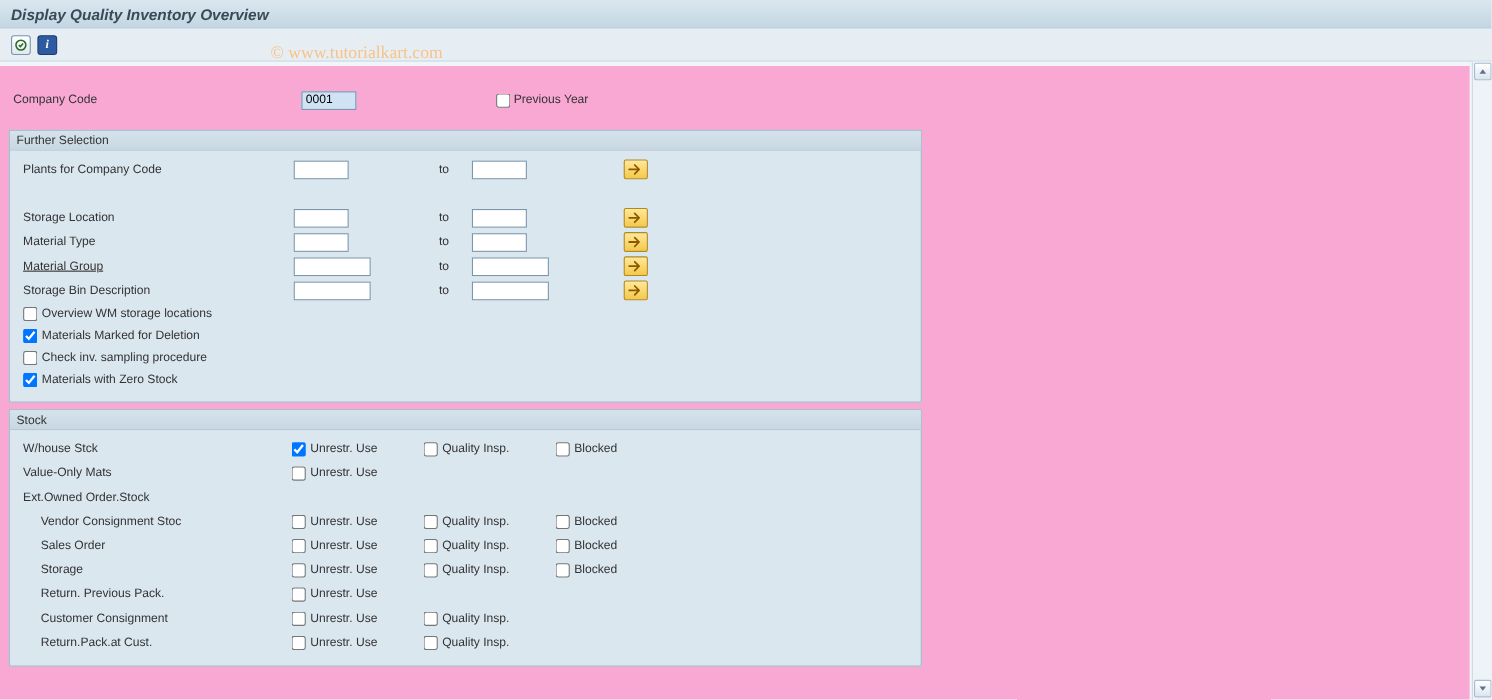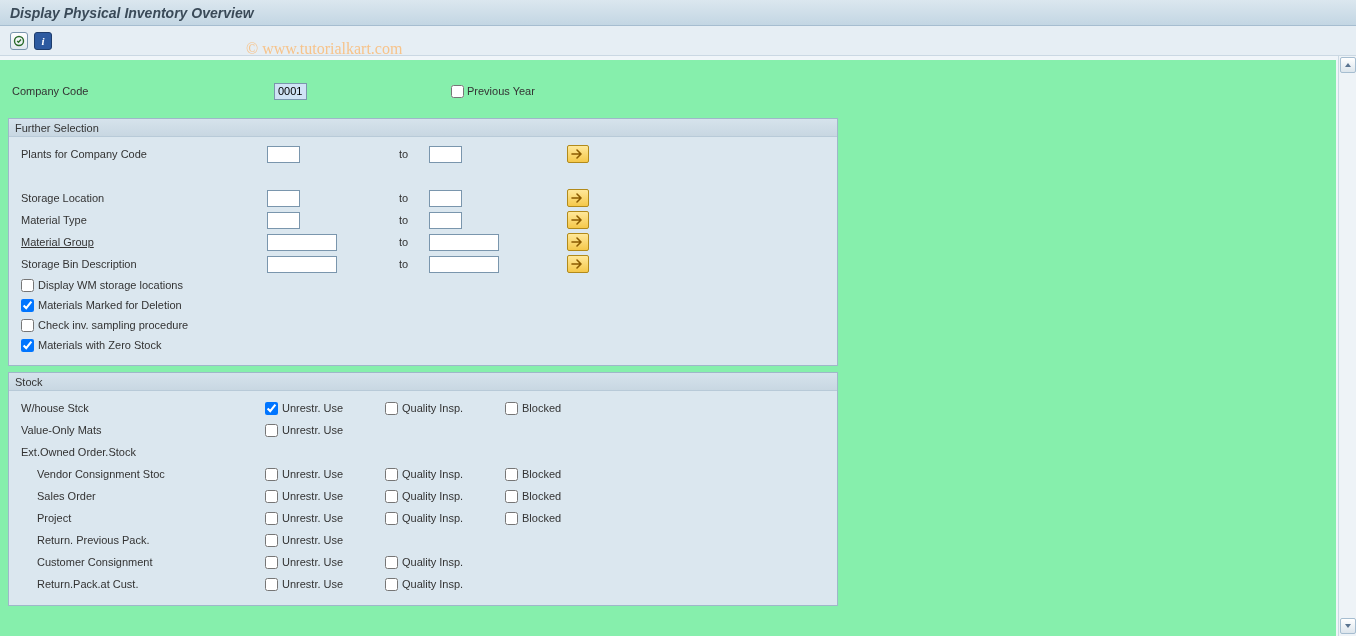"Display Physical Inventory Overview" span { text: Physical -> Quality }
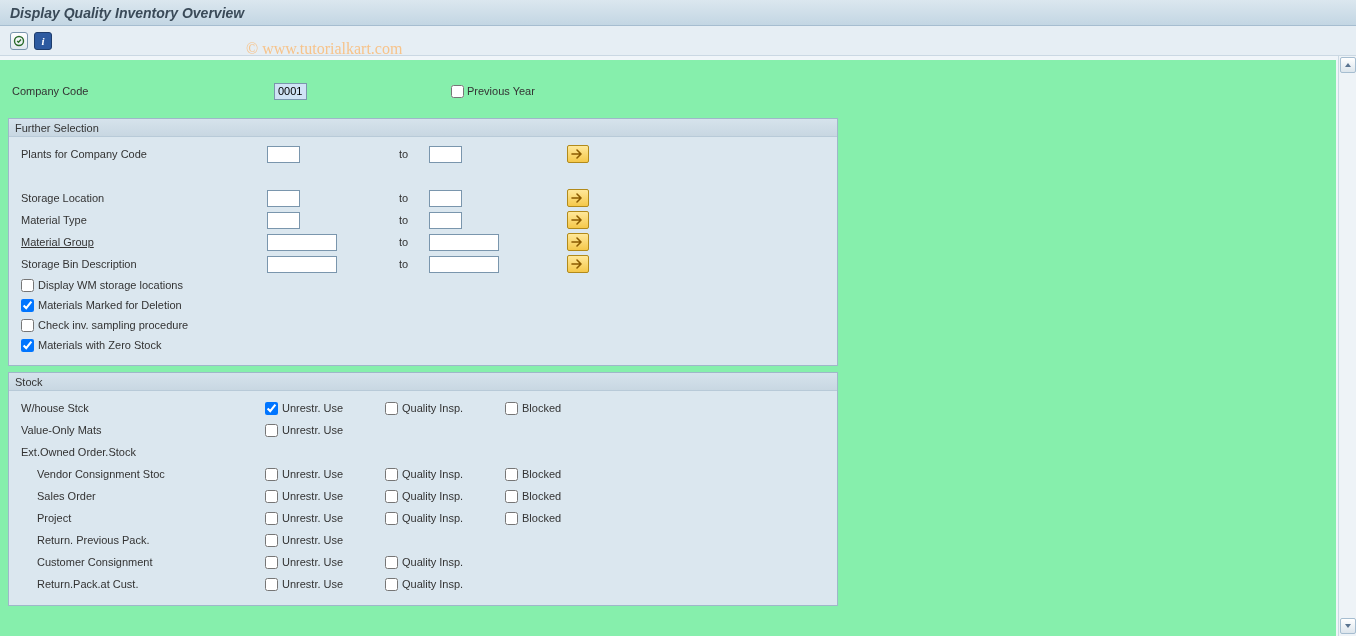"Company Code" .content { background: #86efac -> #f9a8d4 }
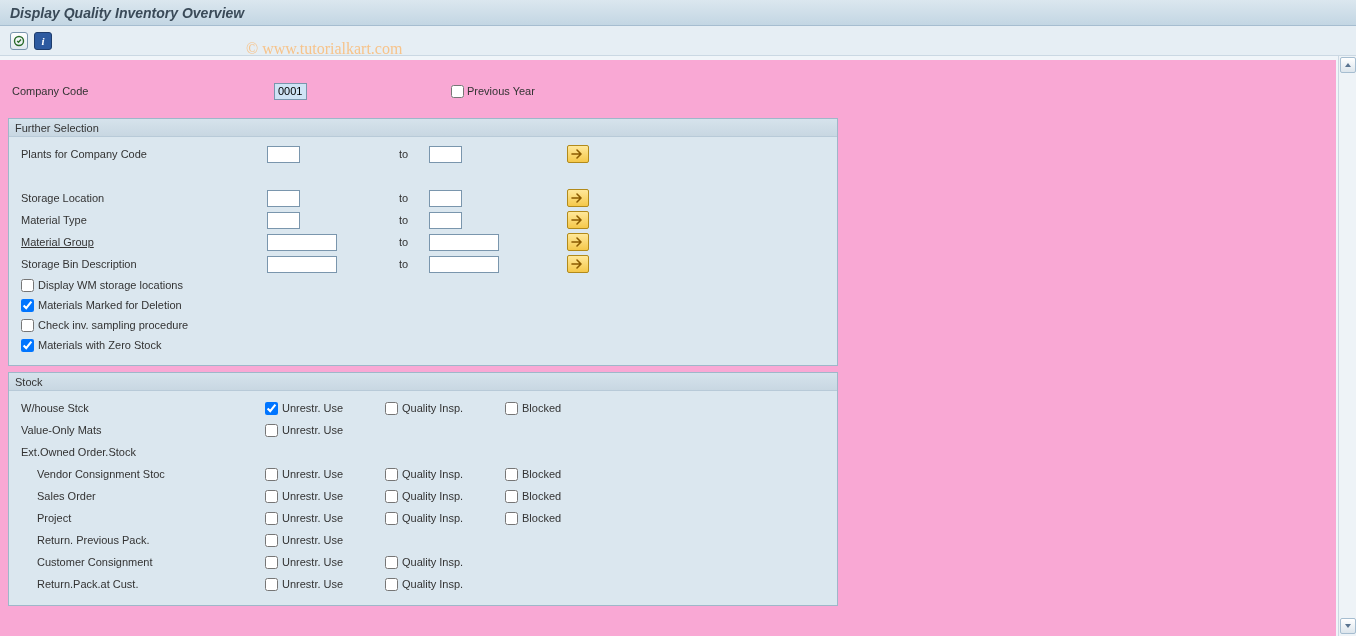"0001" .inp-short { width: 33px -> 50px }
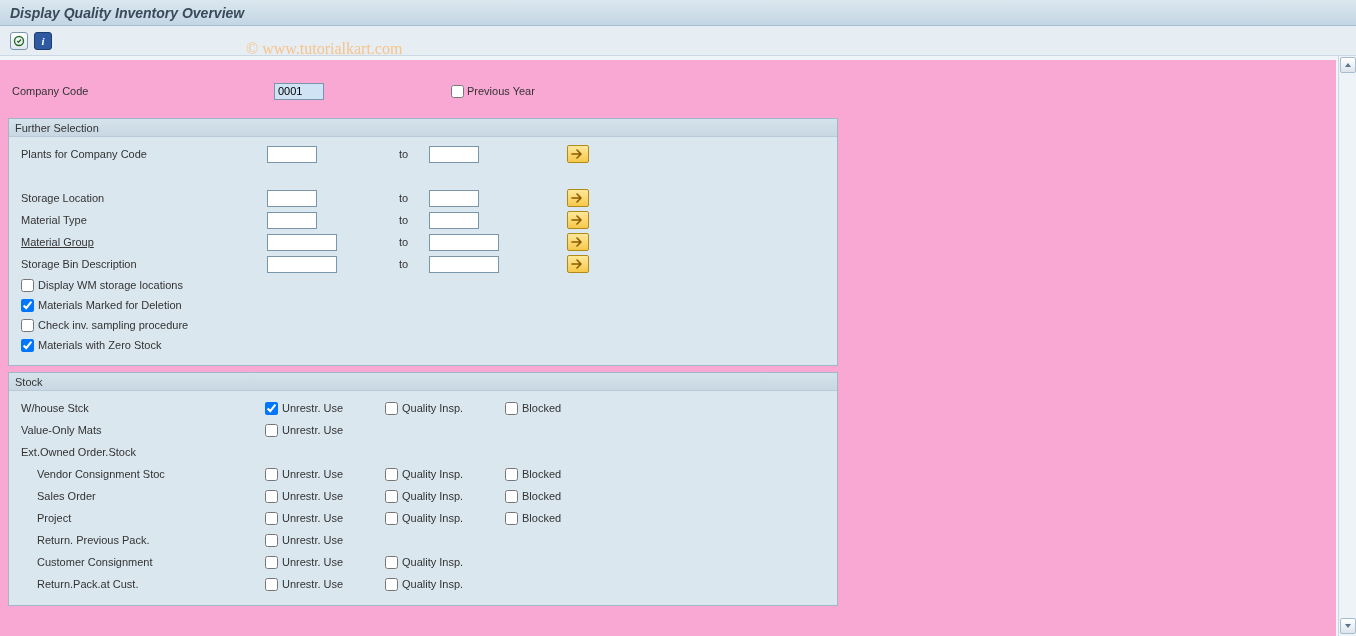"Display WM storage locations" span { text: Display -> Overview }
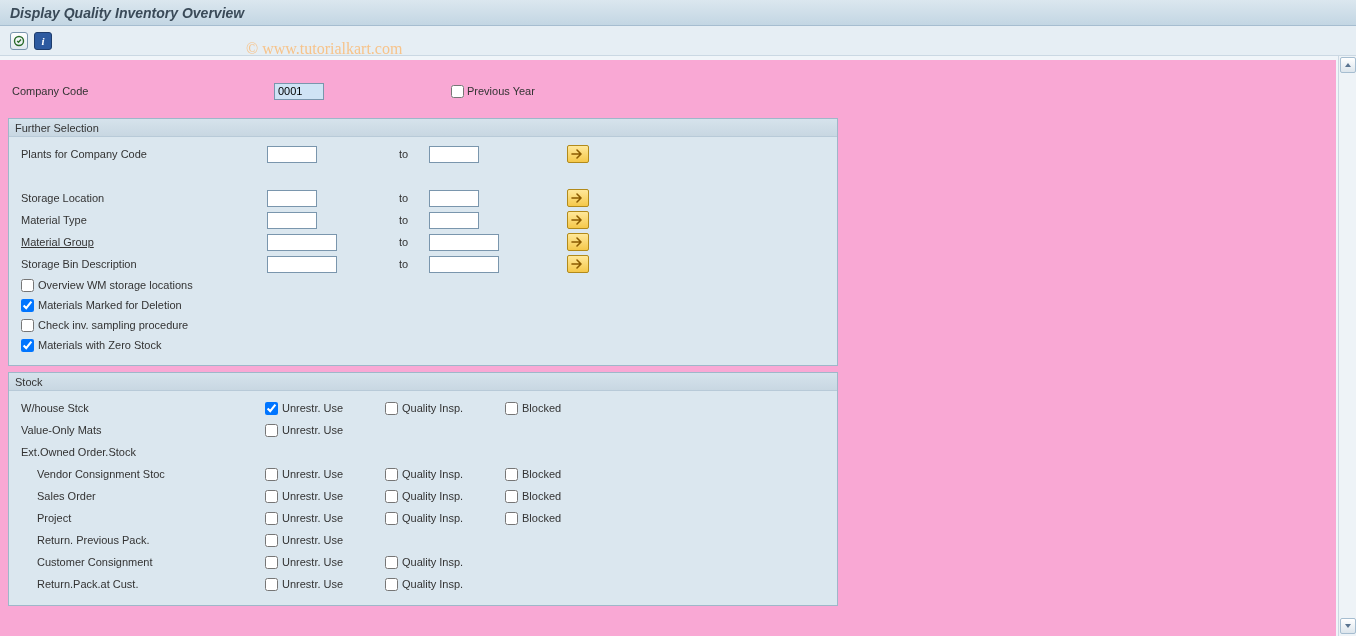"Project" span.slbl { text: Project -> Storage }
